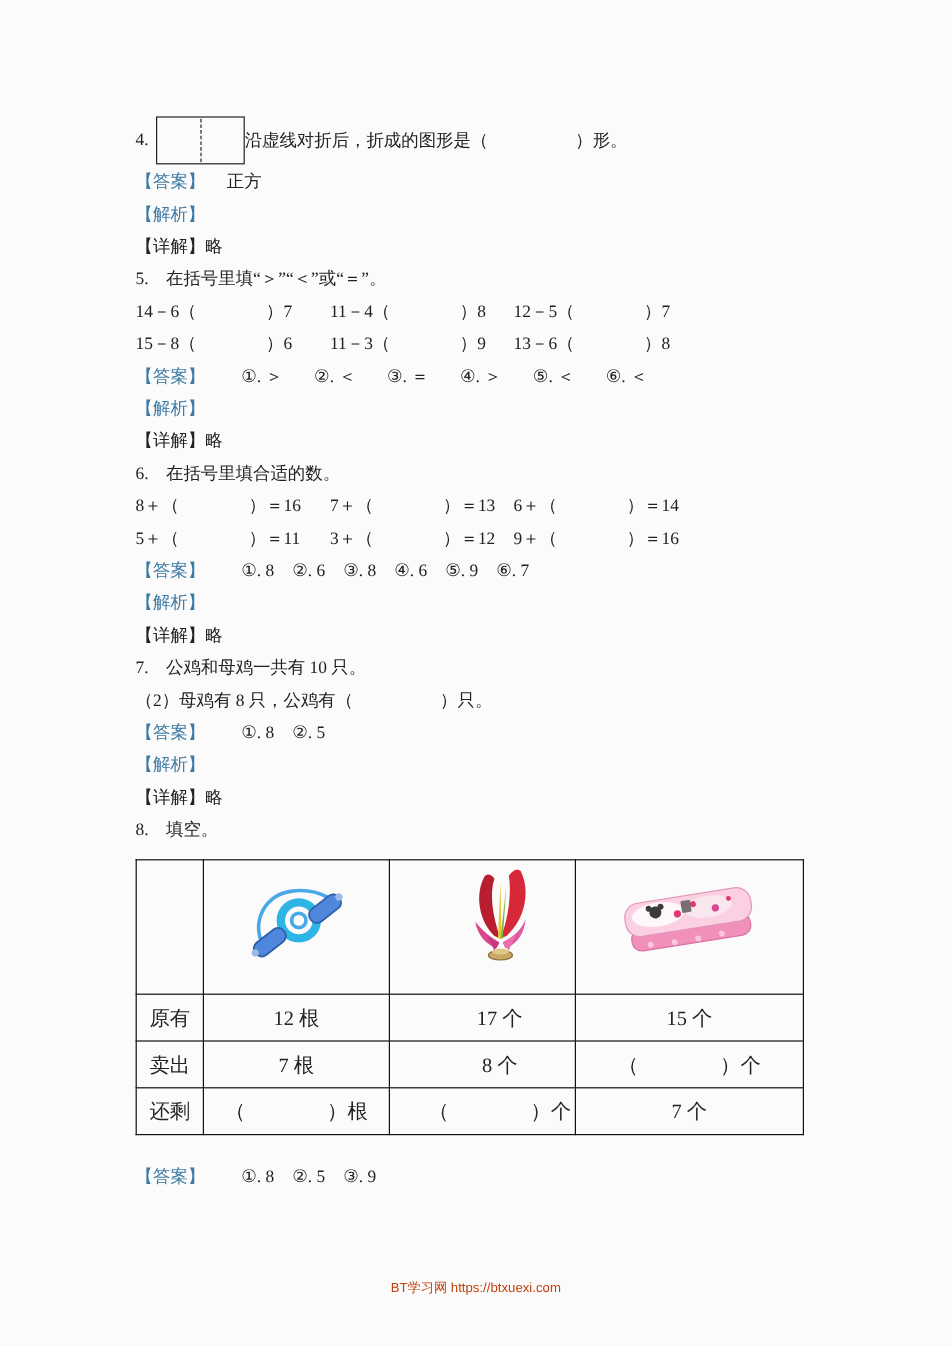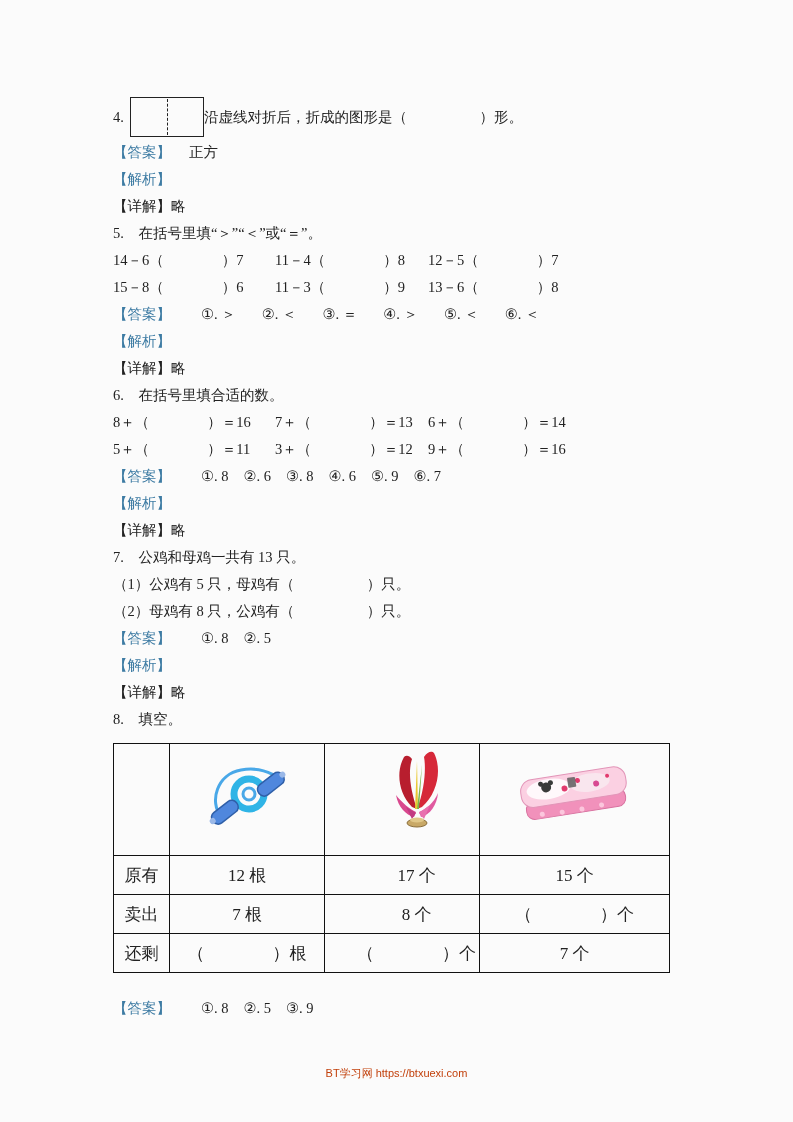"公鸡和母鸡一共有 13 只。" span { text: 13 -> 10 }
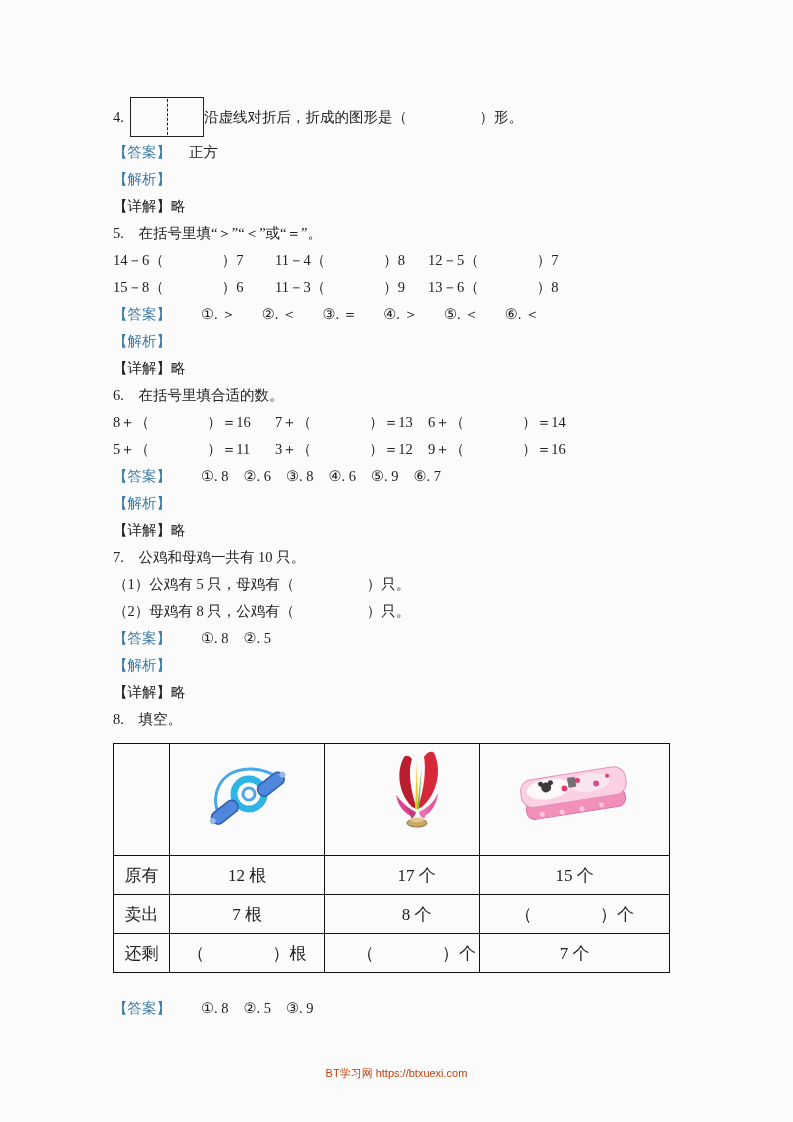"（1）公鸡有 5 只，母鸡有（ ）只。" div.line { html: <div>（1）公鸡有 5 只，母鸡有（ ）只。</div> -> none }
